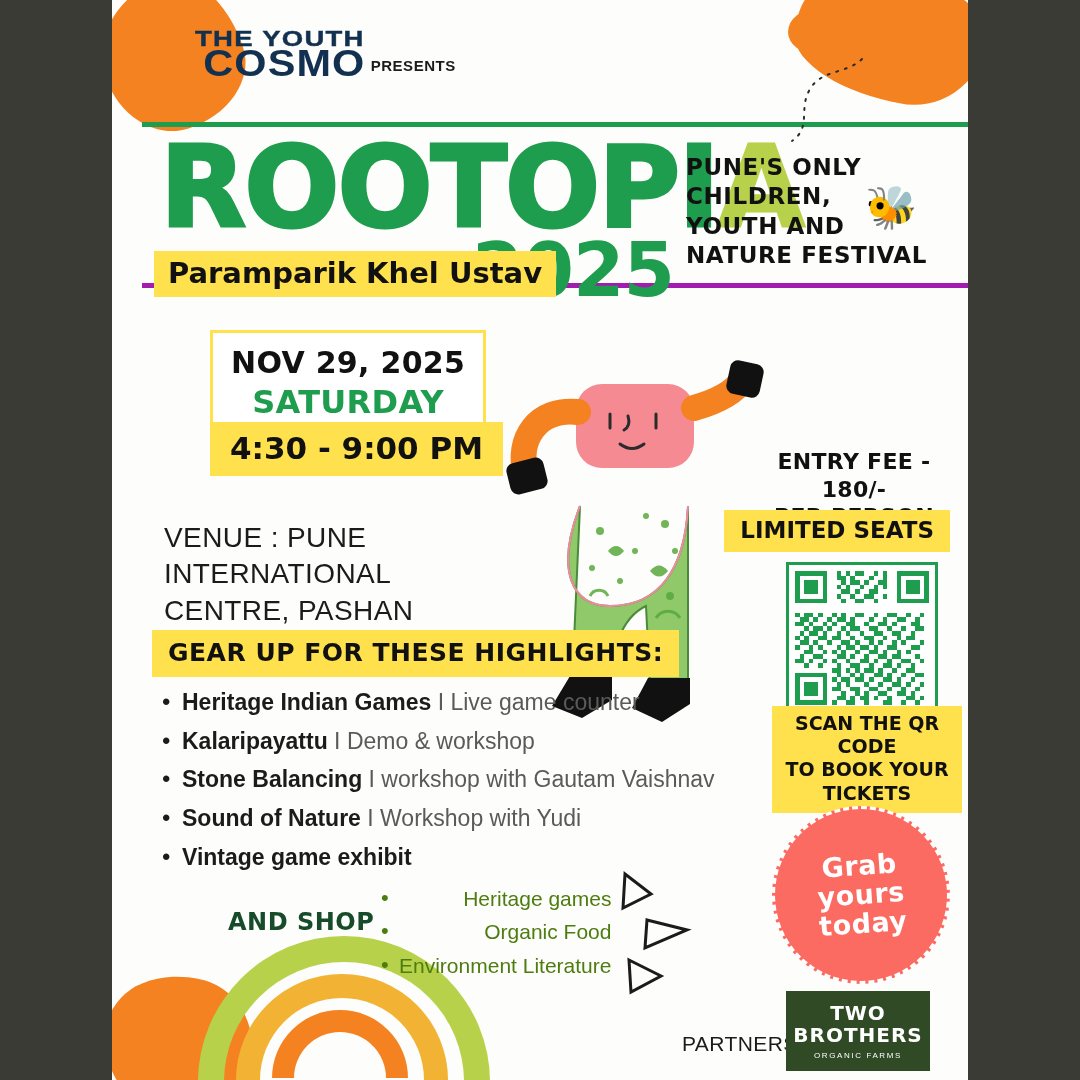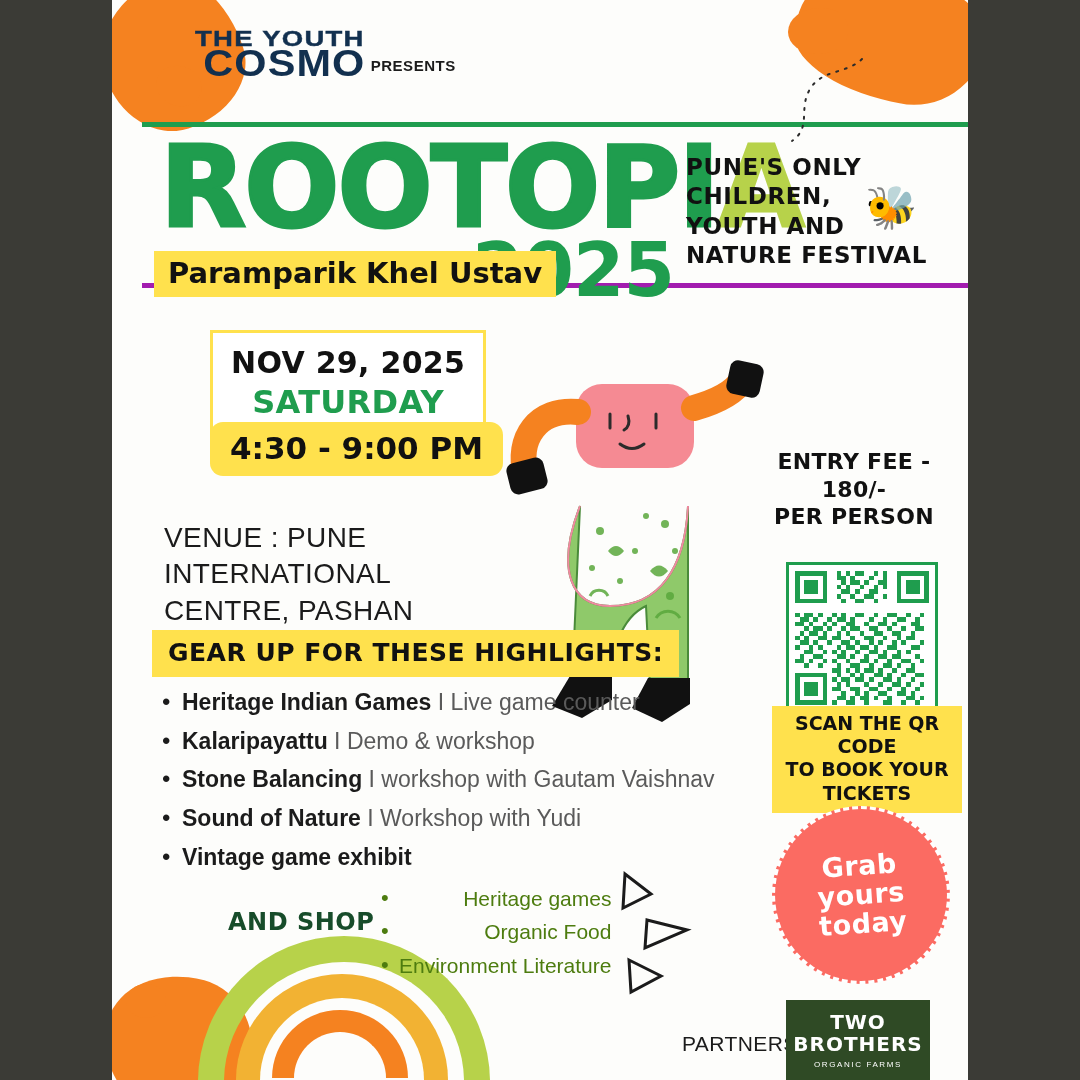"4:30 - 9:00 PM" .time-hl { border-radius: 13px -> none }
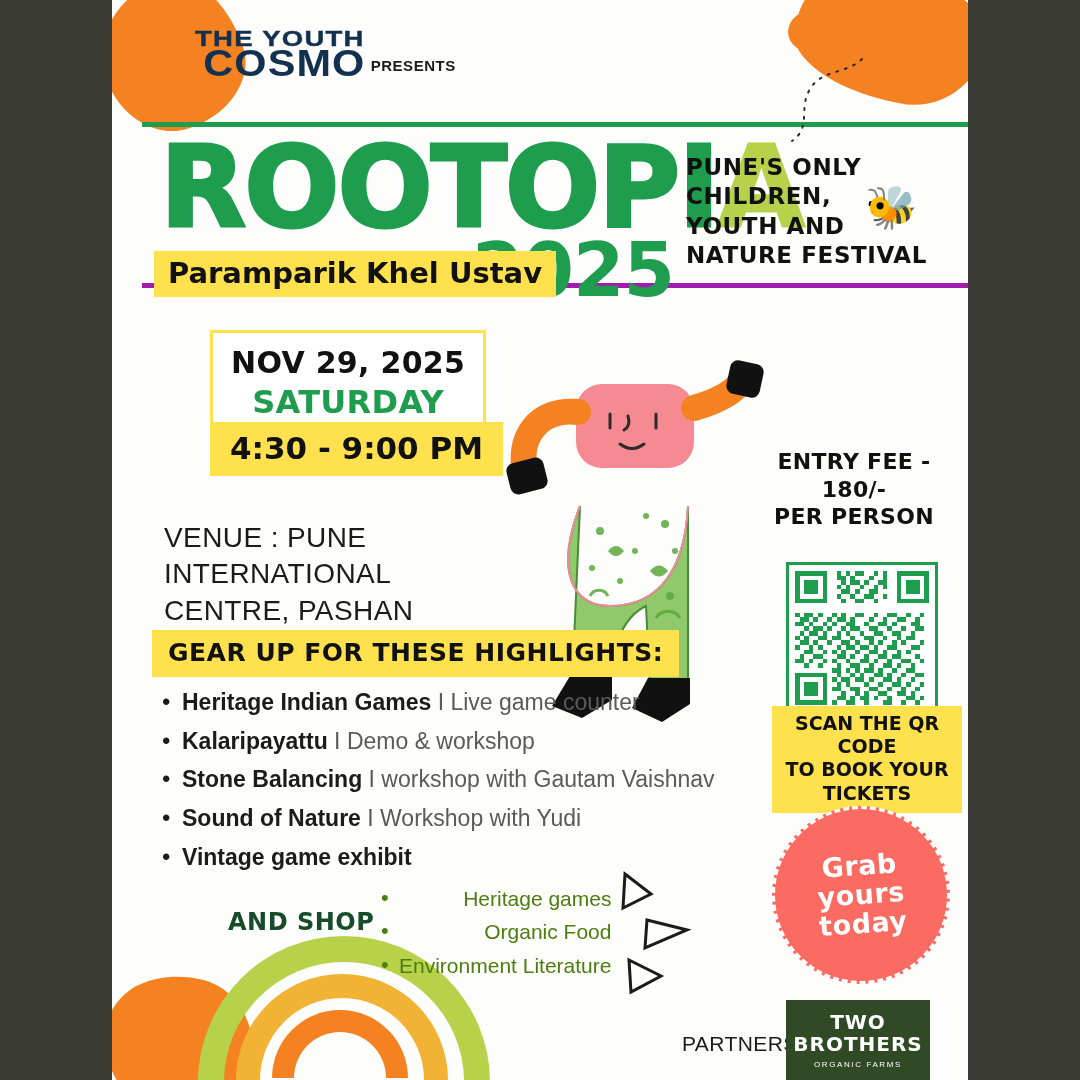"LIMITED SEATS" div.limited-hl { html: none -> <div>LIMITED SEATS</div> }
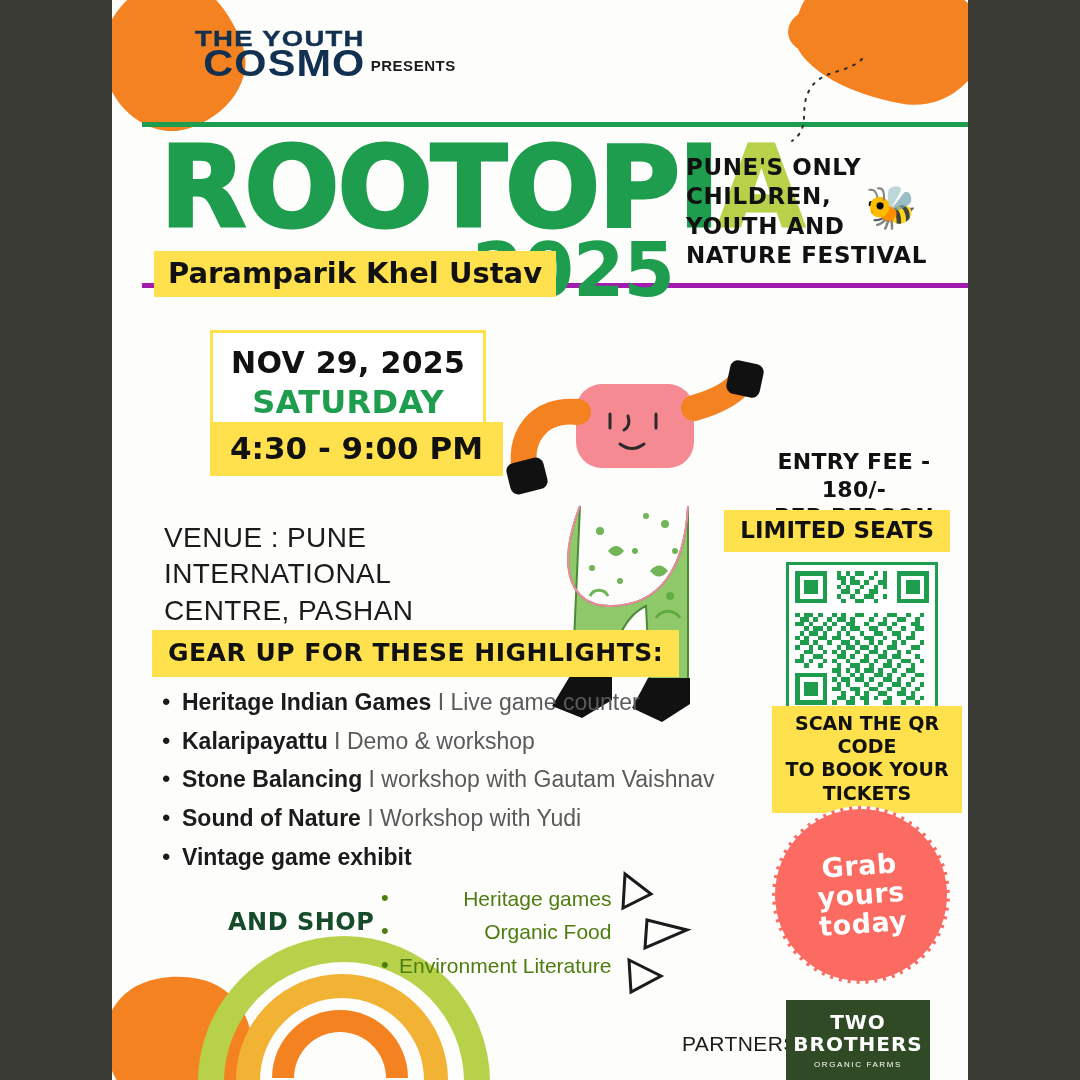"TWO" .tb-logo { bottom: 0 -> 9px }
